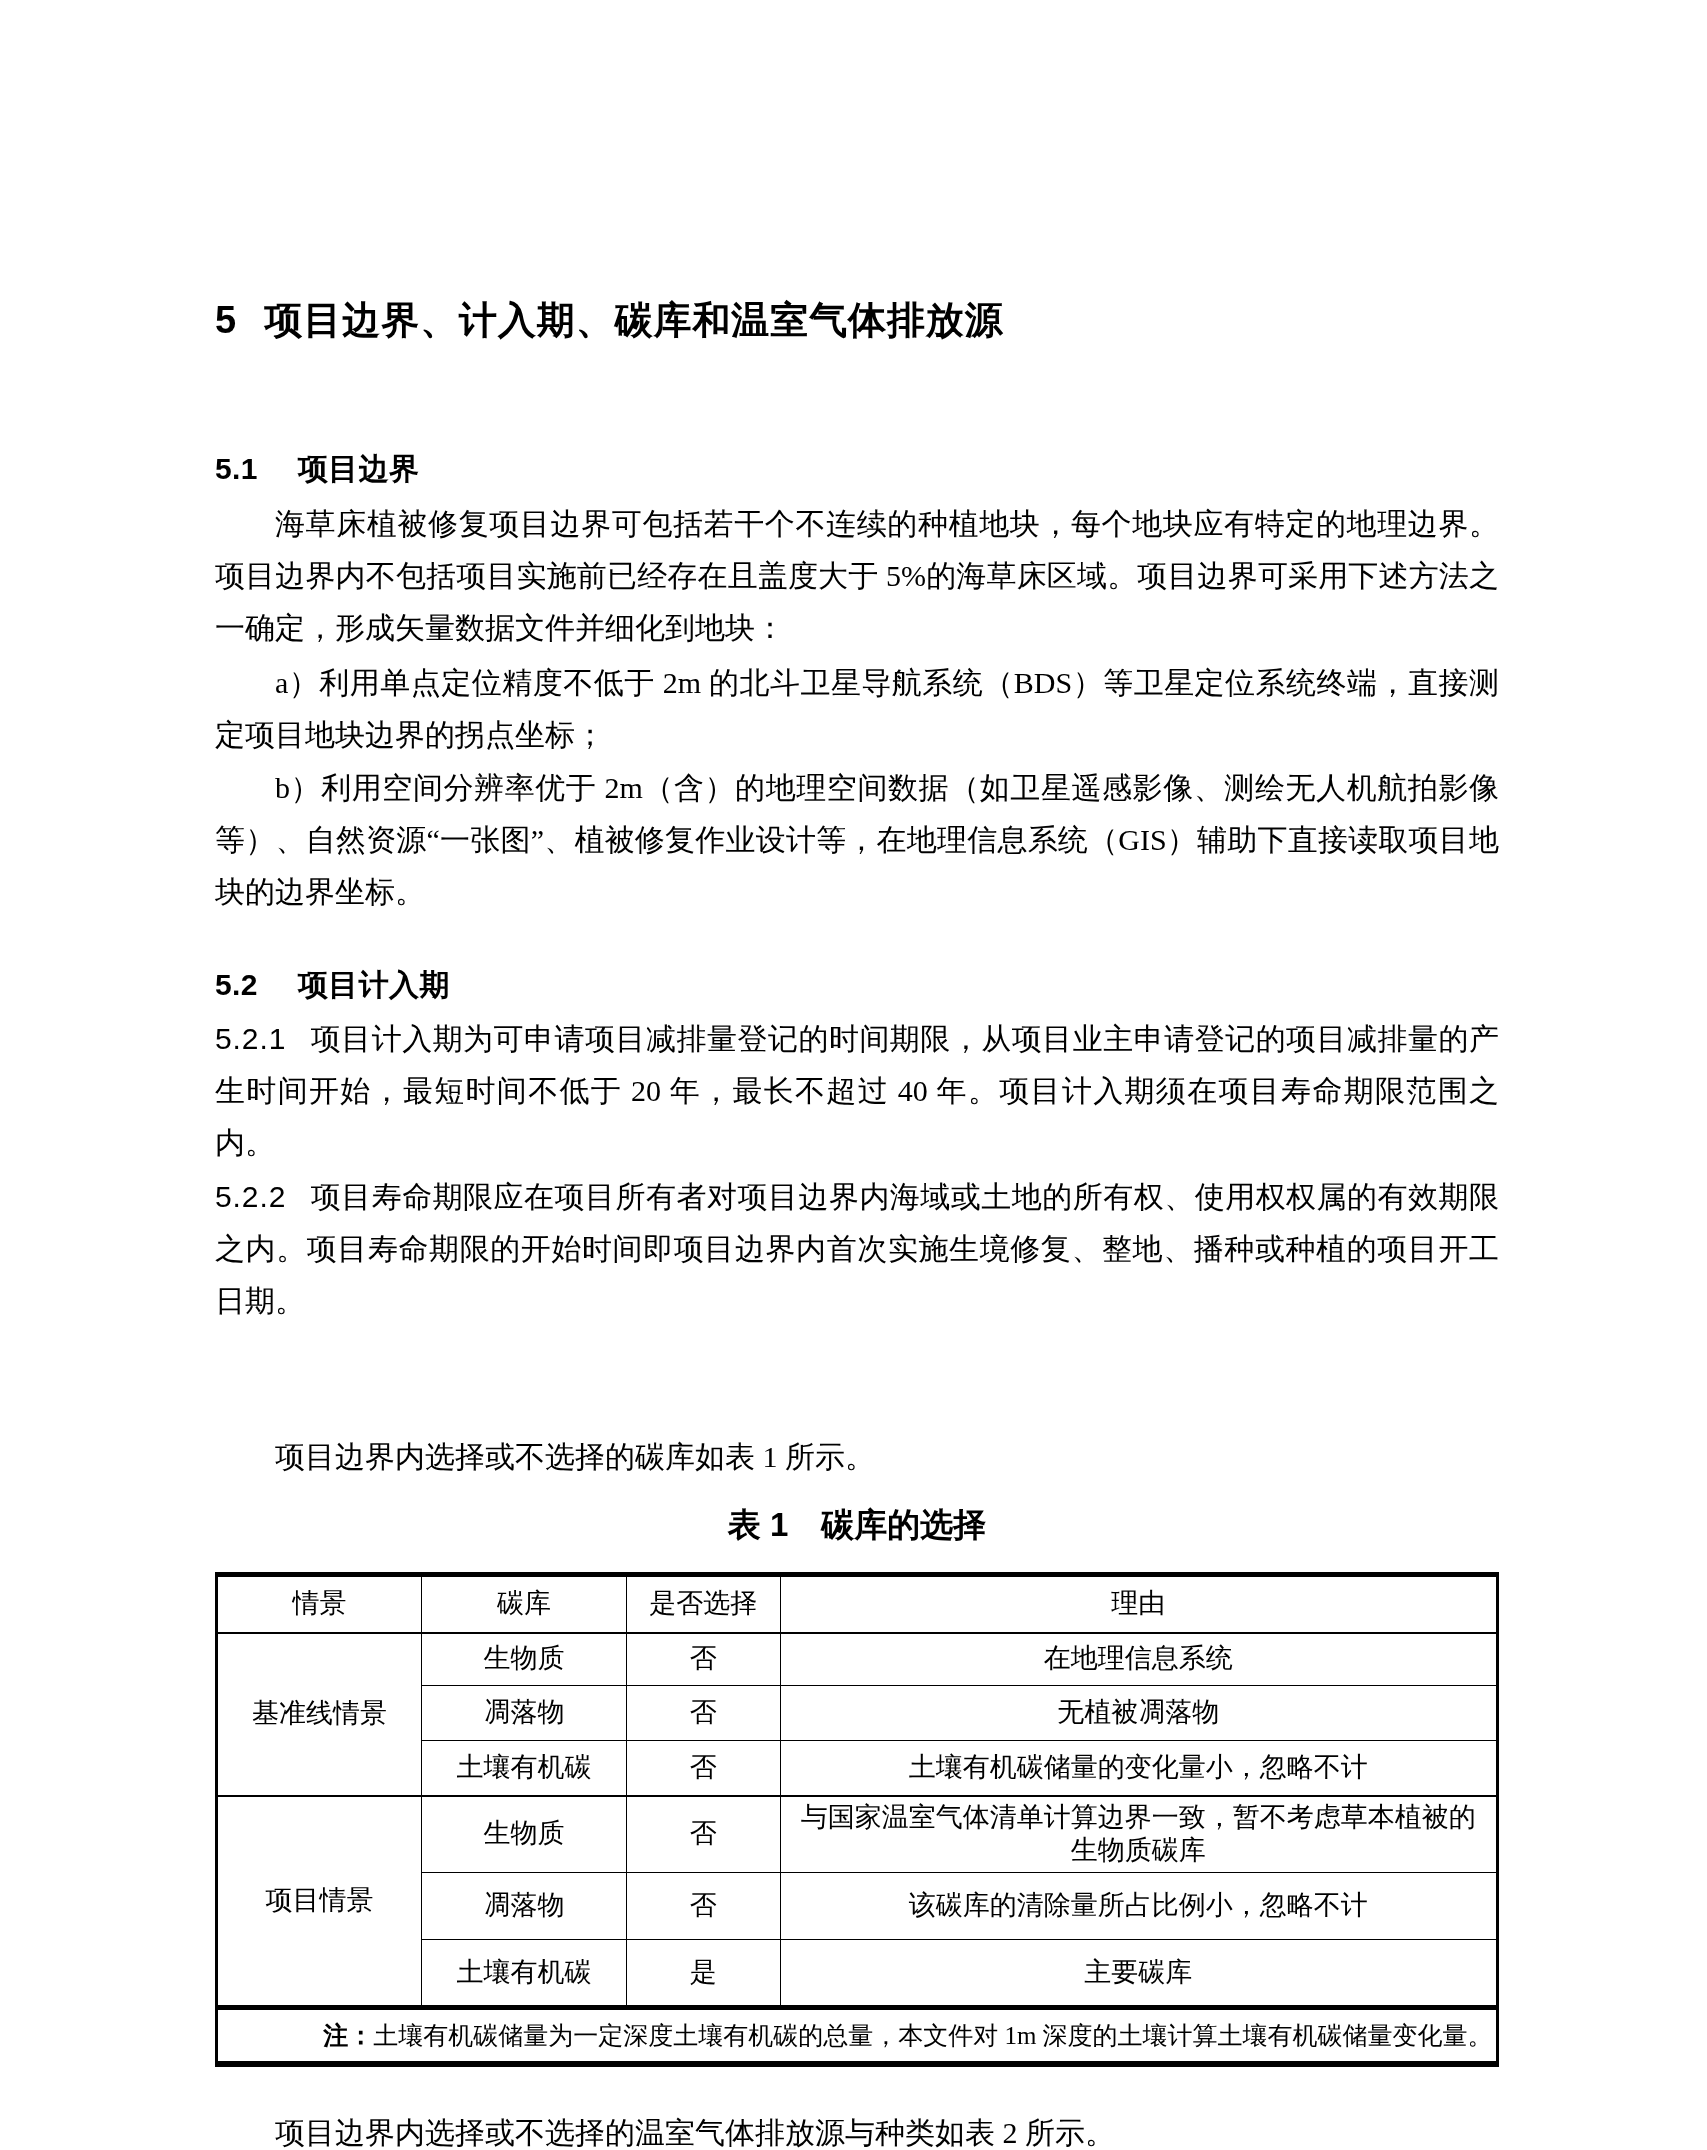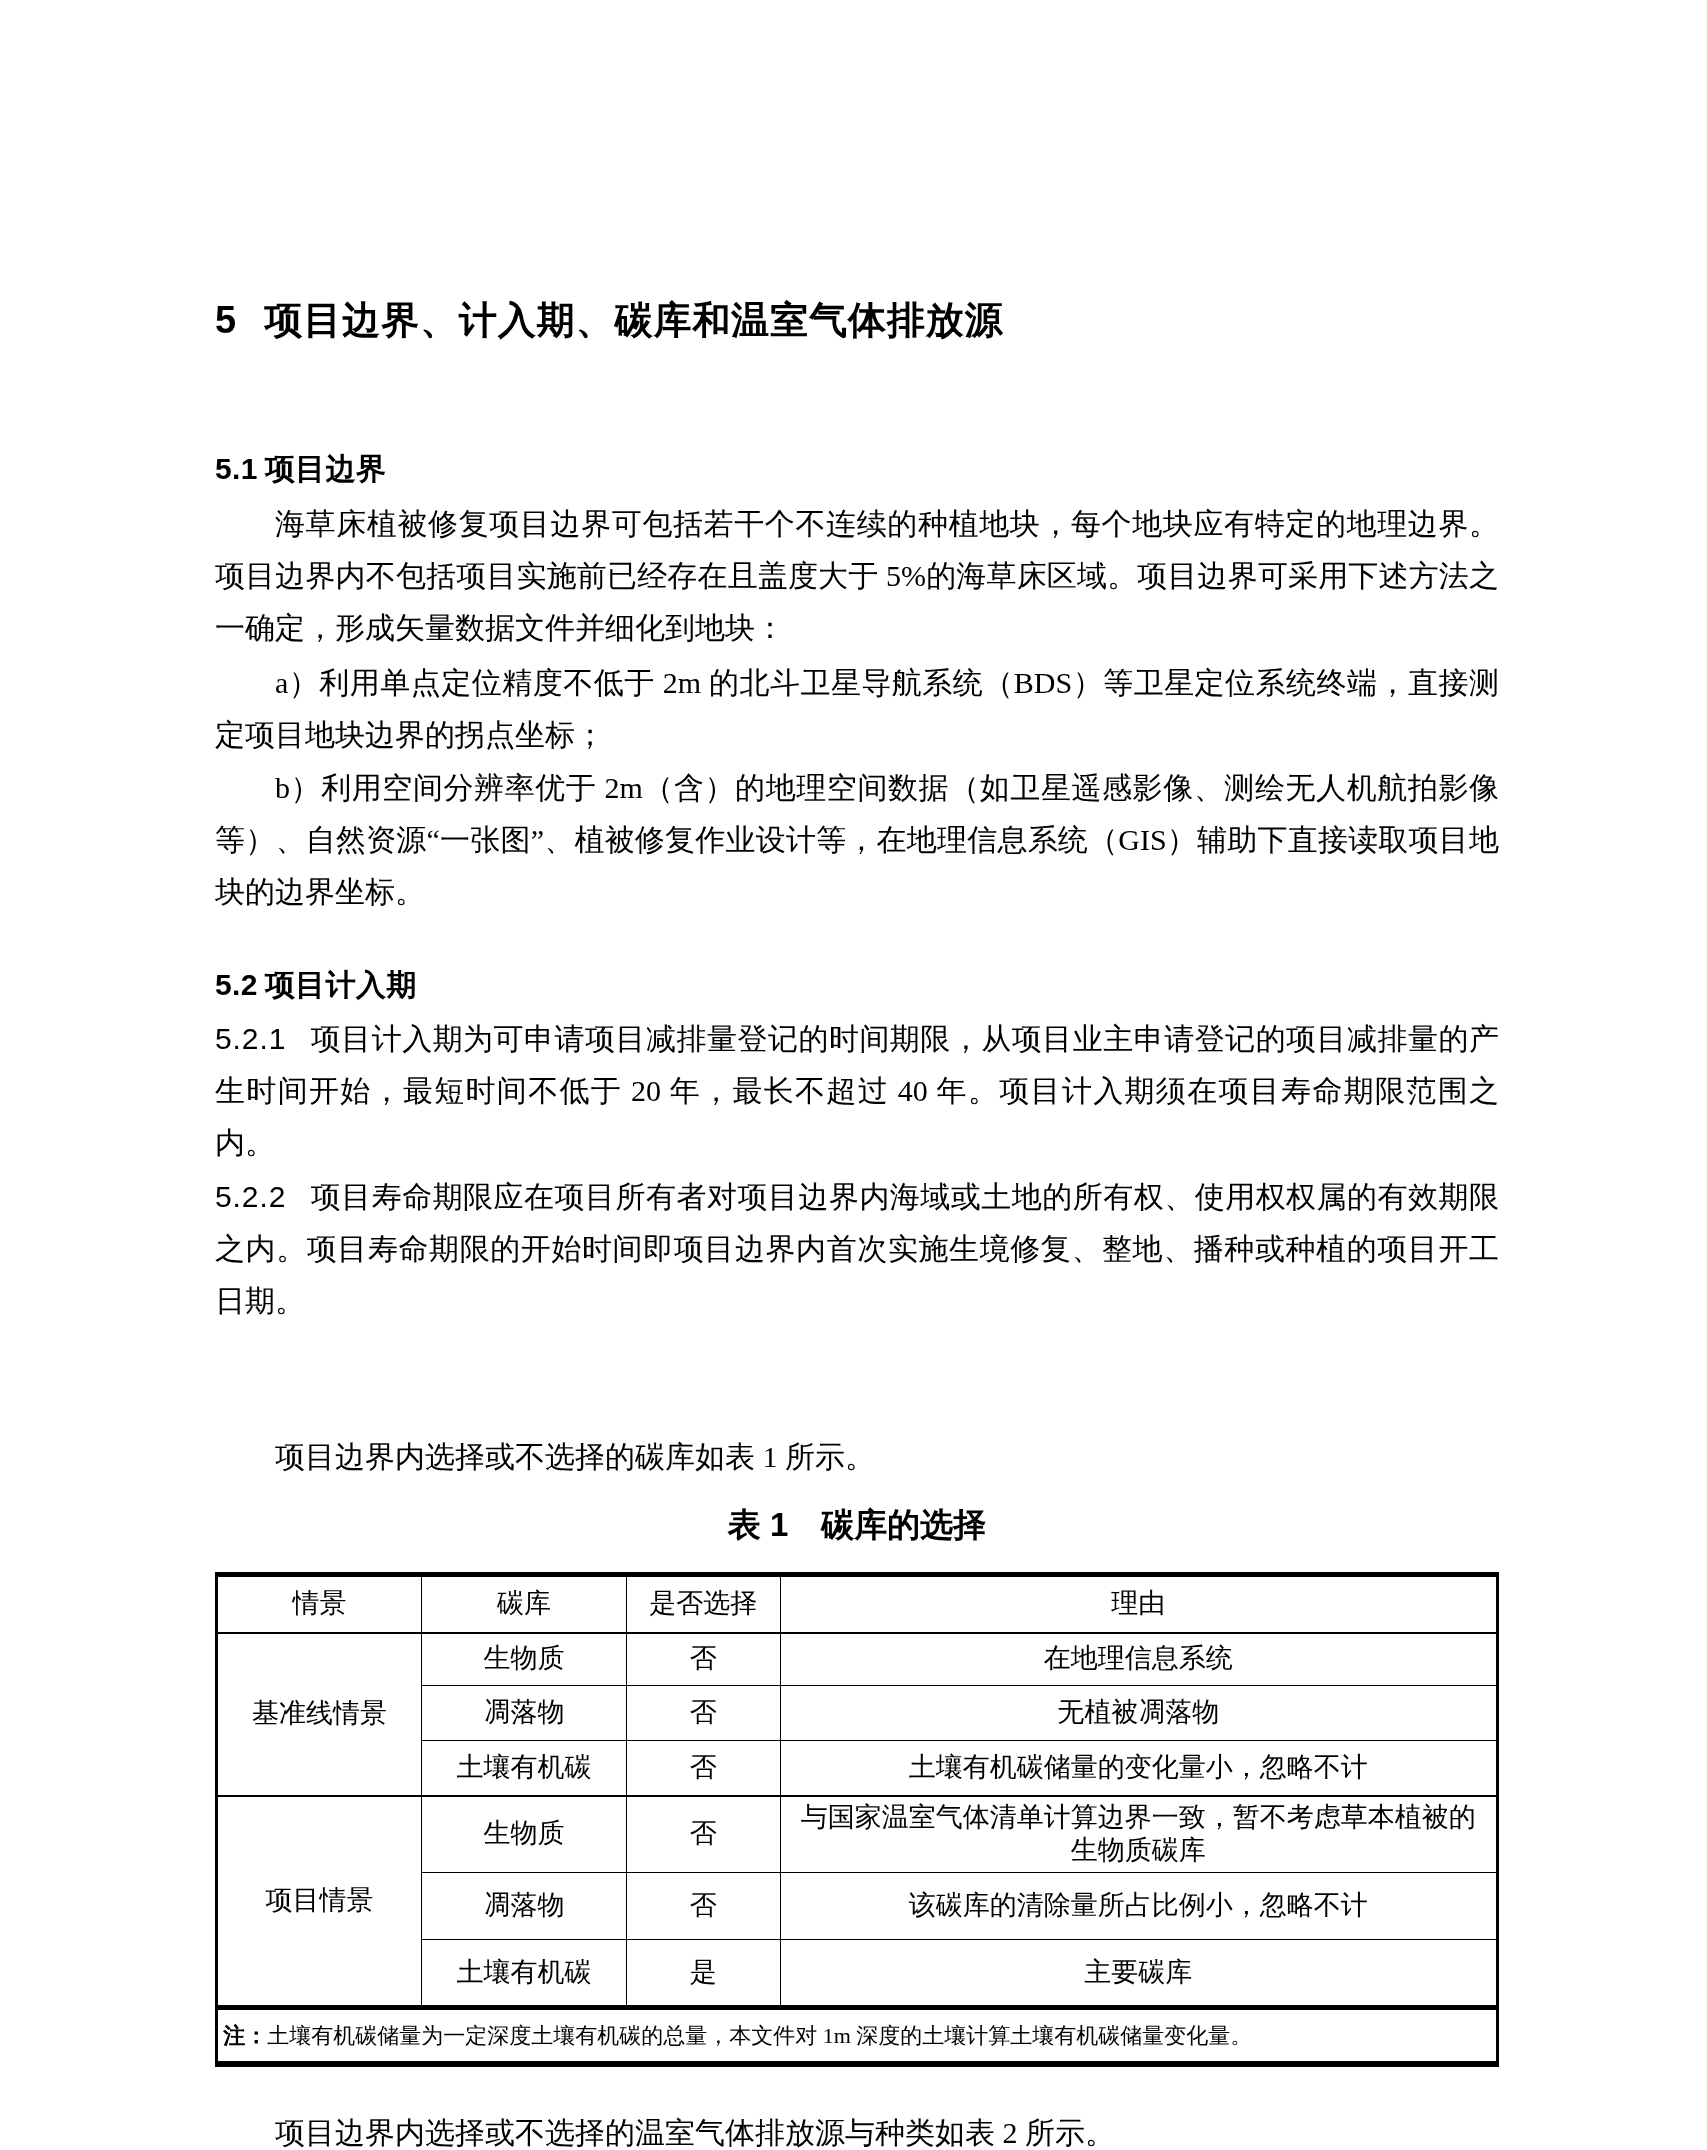"5.1" .section-heading .h-num { margin-right: 7px -> 40px }
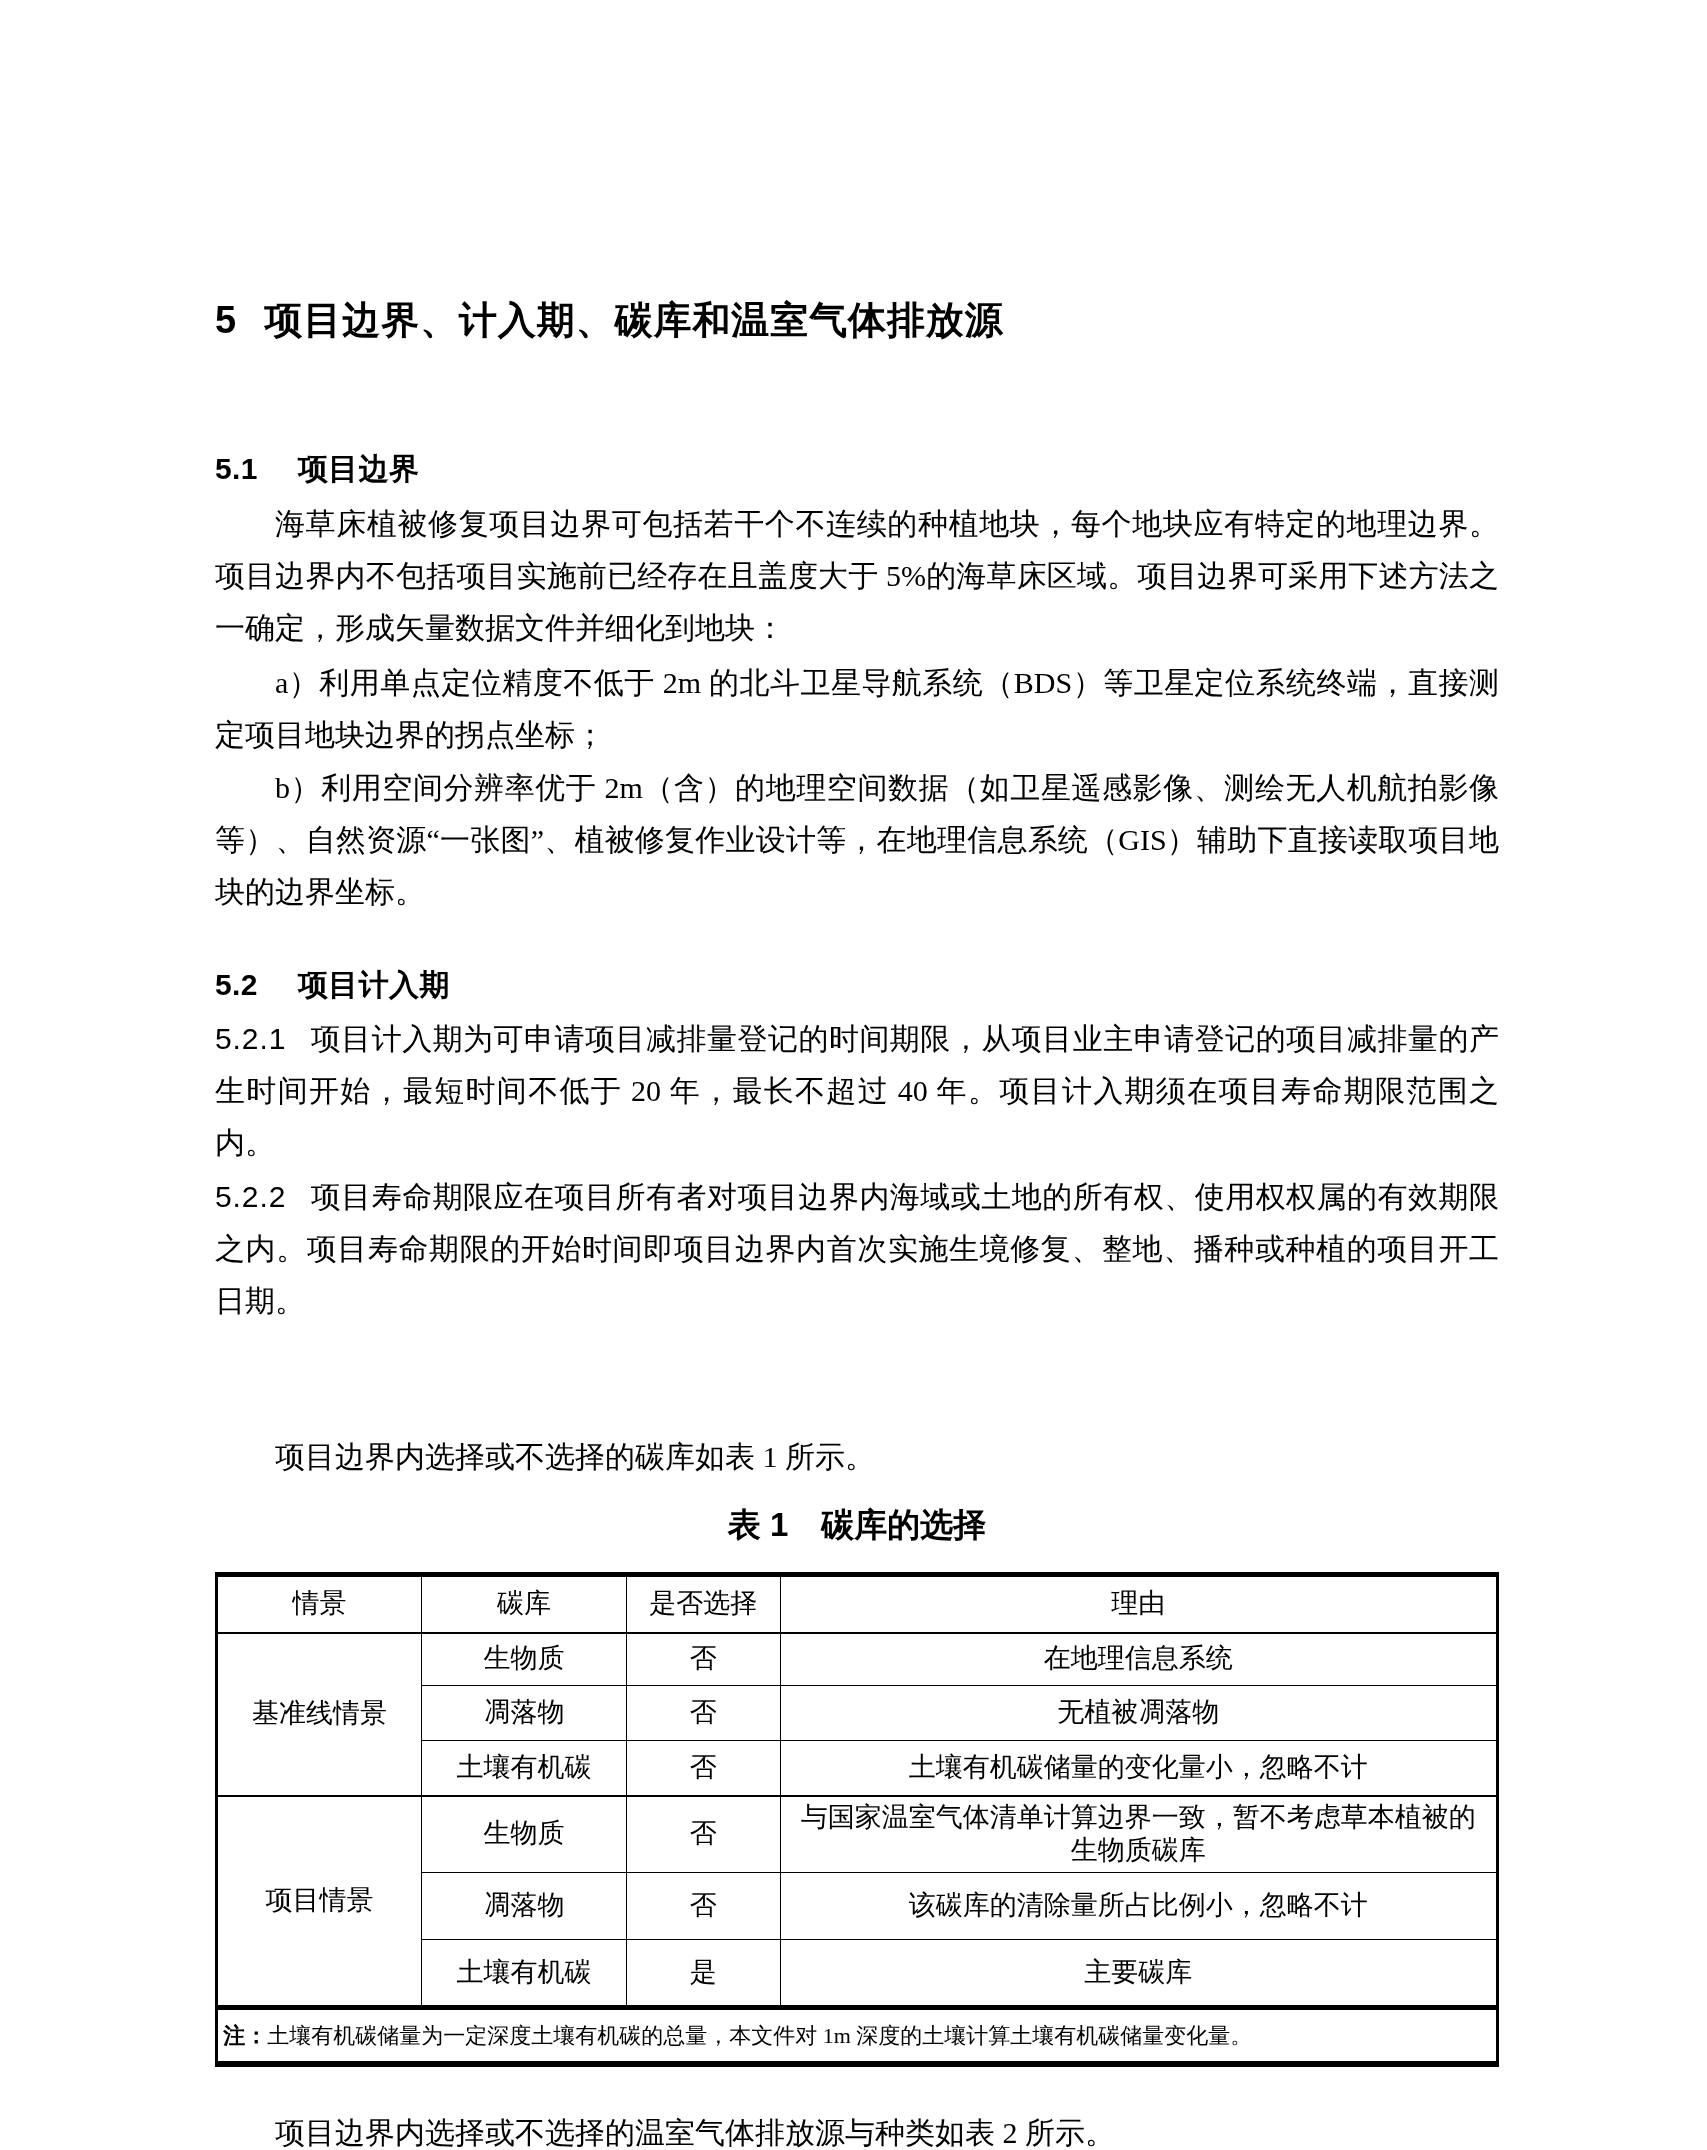"注：土壤有机碳储量为一定深度土壤有机碳的总量，本文件对 1m" tr.note-row td { font-size: 22px -> 25px; text-align: left -> right }
